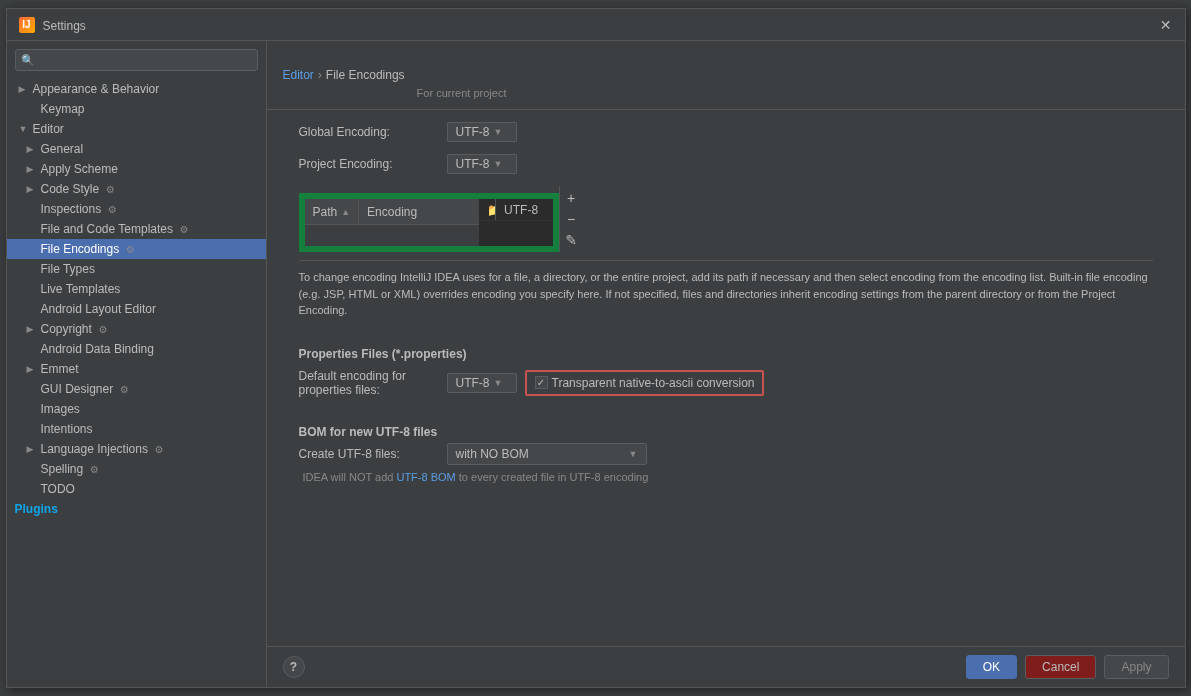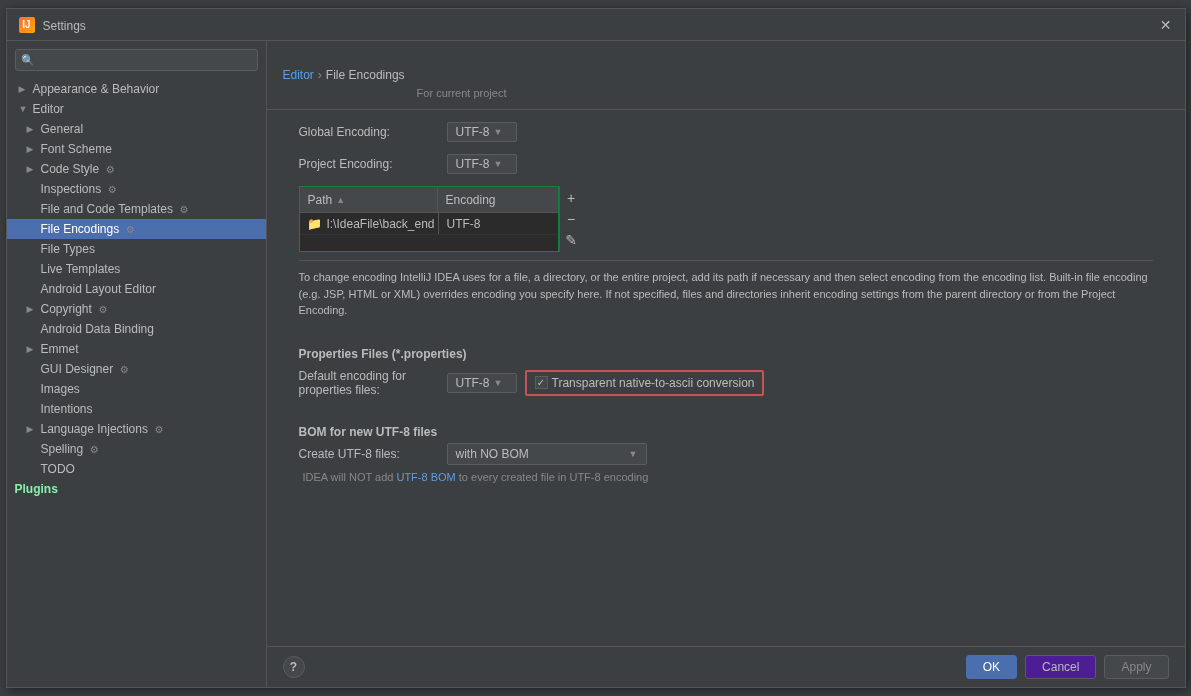"Keymap" div.tree-item { html: none -> <div> <span></span> <span>Keymap</span> </div> }
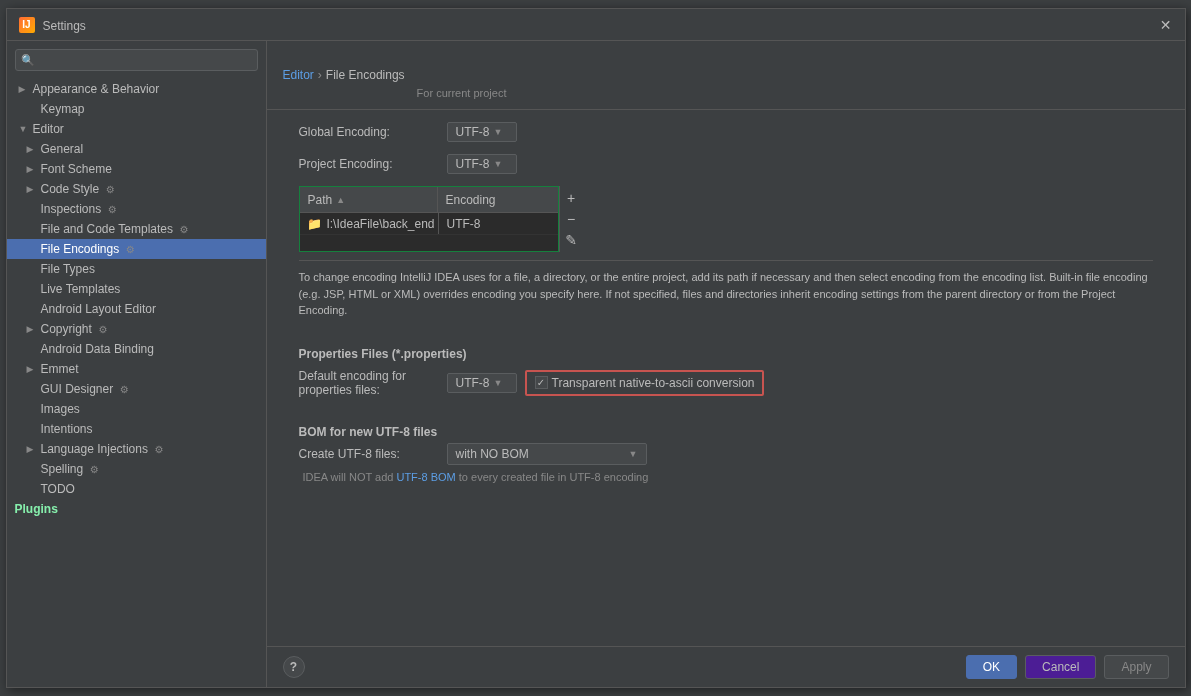"Font Scheme" span { text: Font -> Apply }
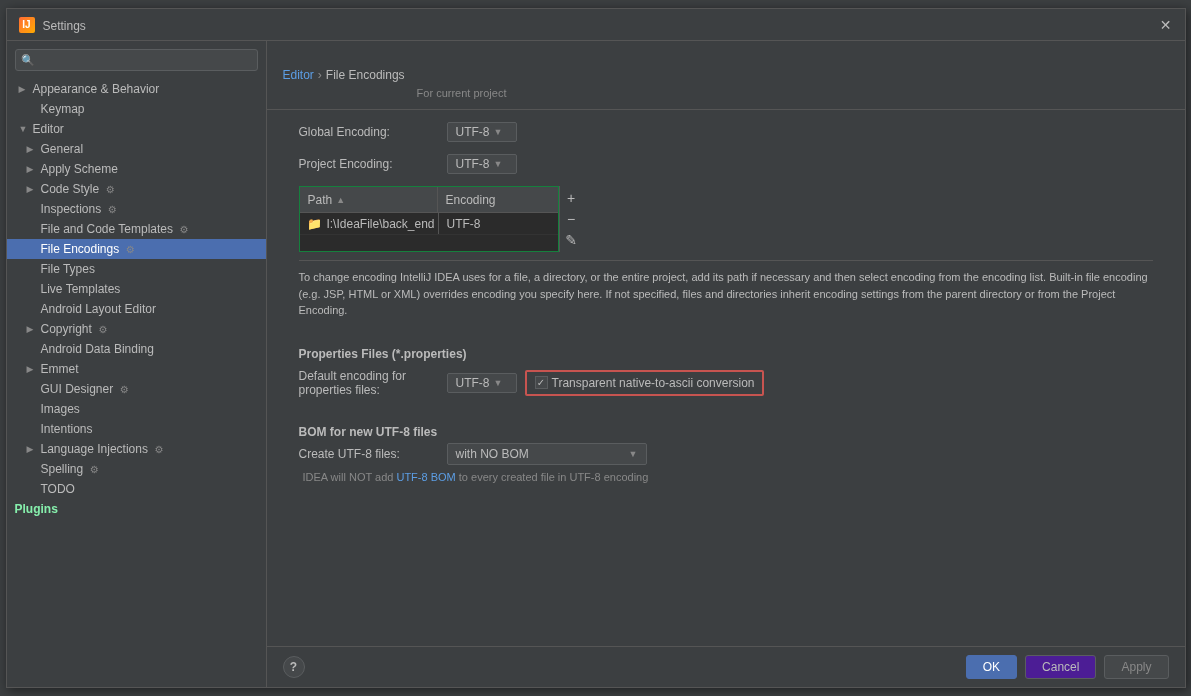"Path" .table-container { border: 1px solid #15803d -> 6px solid #15803d; flex-direction: column -> none; margin-top: none -> 7px }
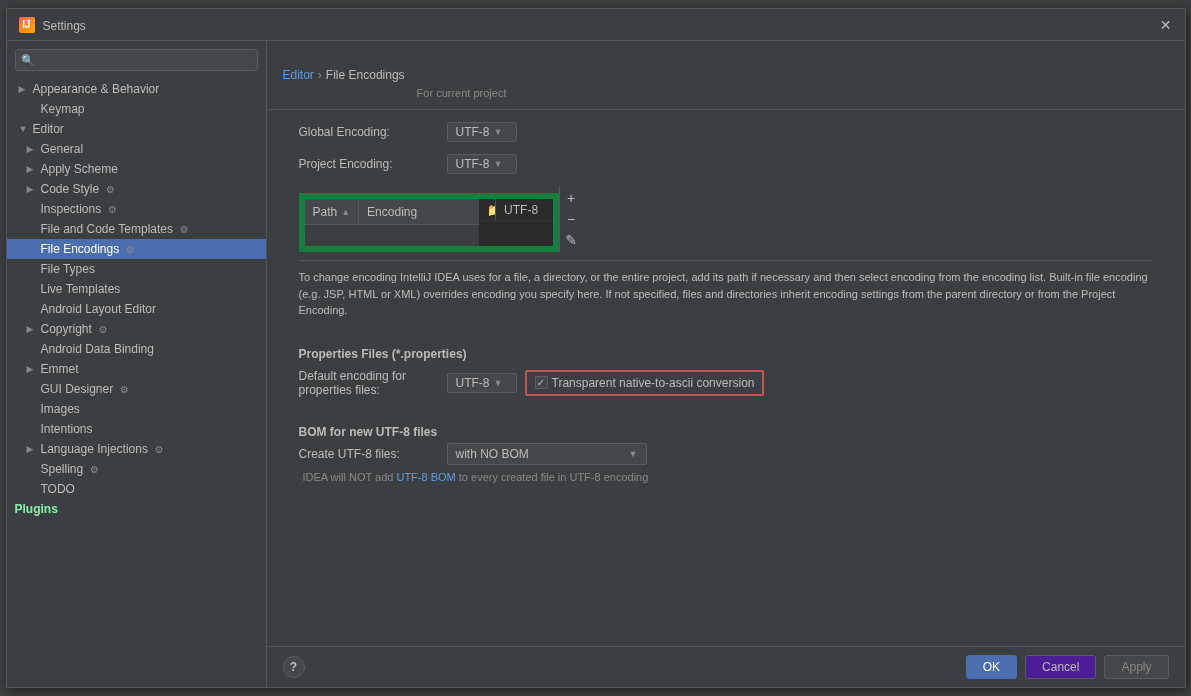"Plugins" .tree-item.section-header { color: #86efac -> #0ea5e9 }
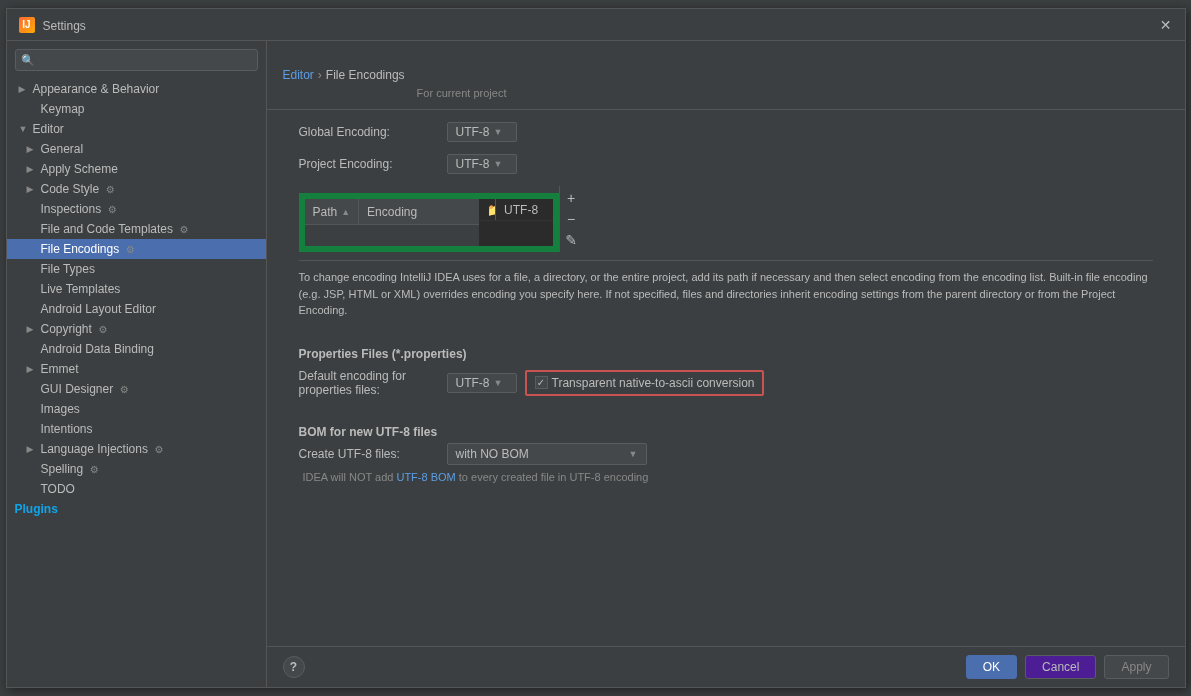"Cancel" .btn-cancel { background: #4c1d95 -> #7f1d1d }
